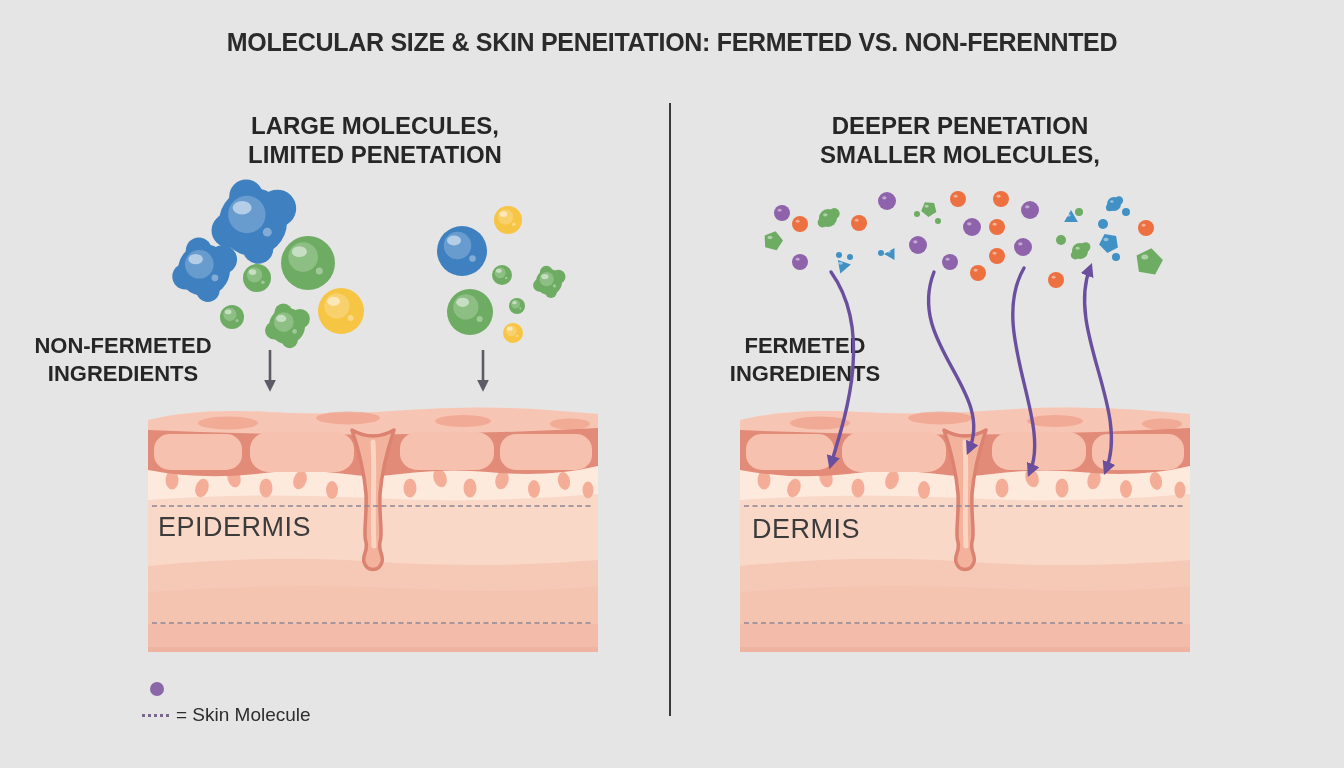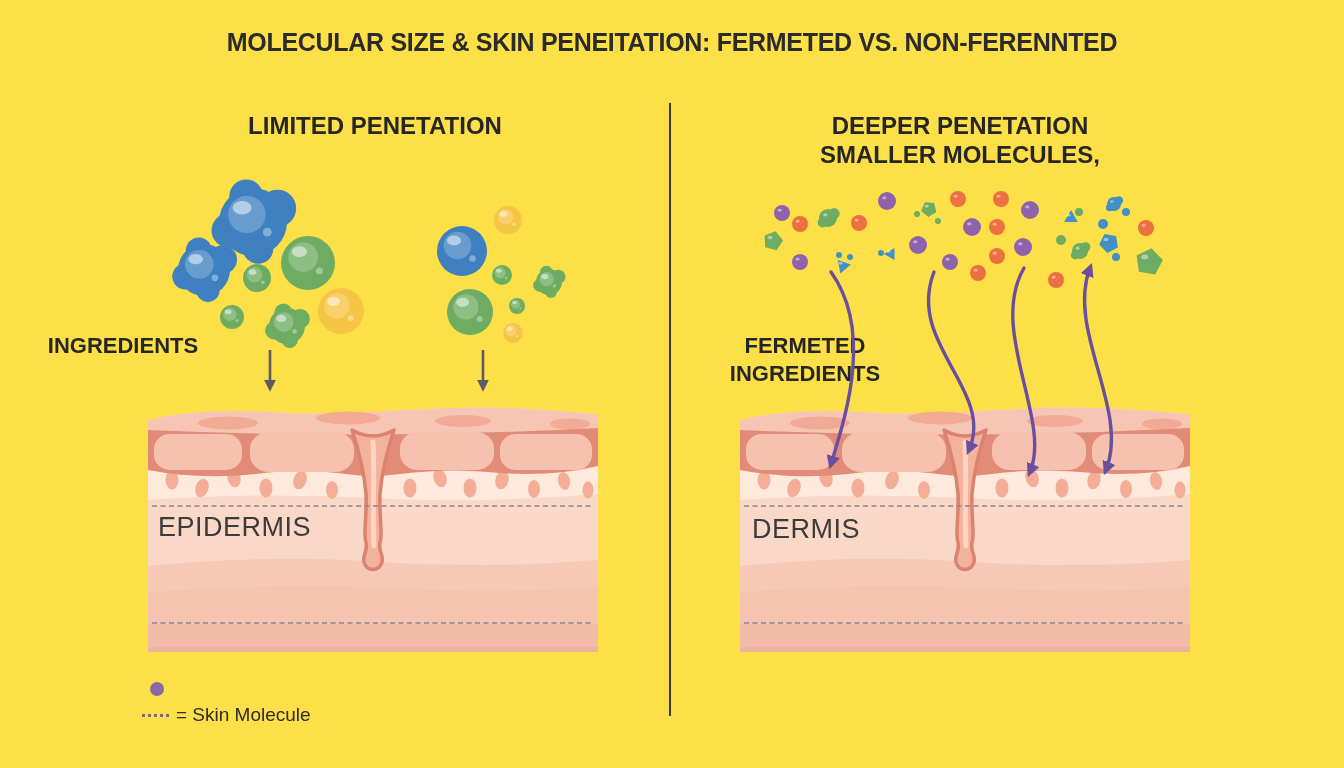"MOLECULAR SIZE & SKIN PENEITATION:" .canvas { background: #fde047 -> #e5e5e5 }
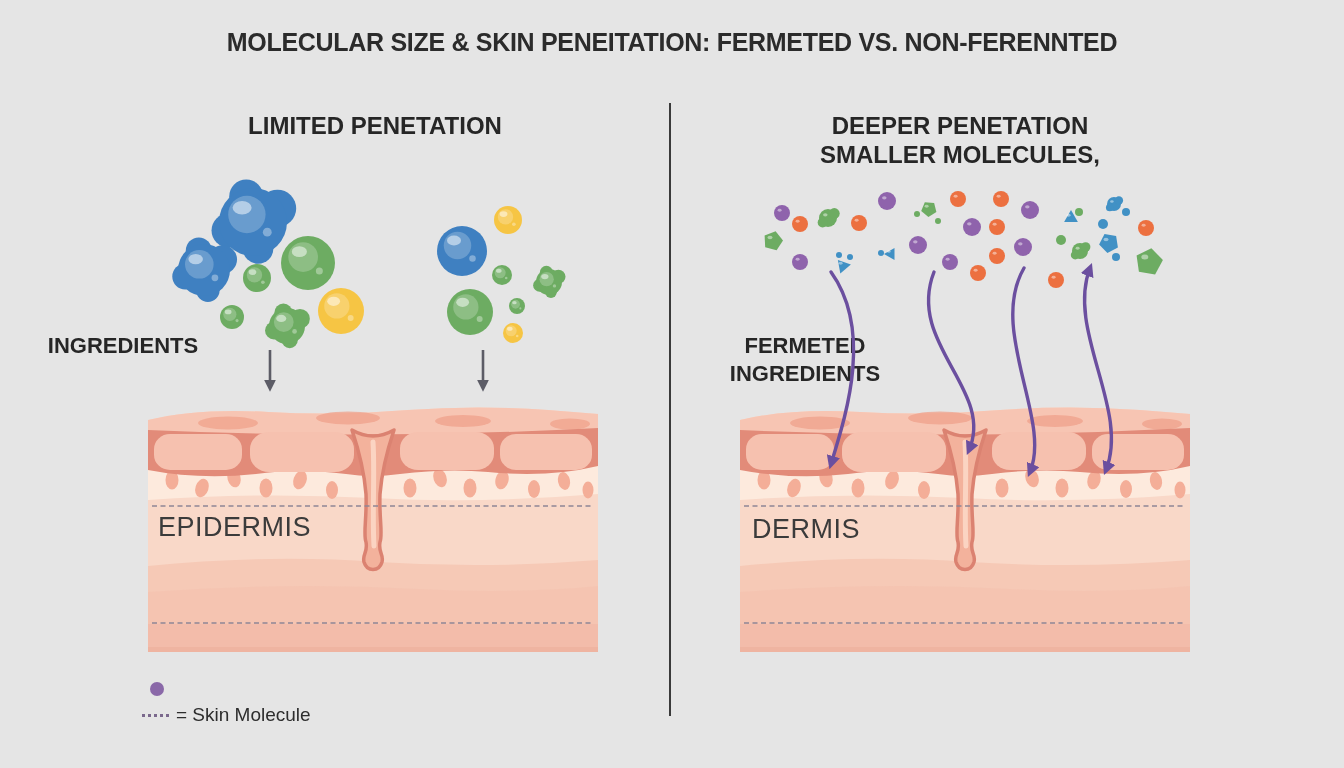"LARGE MOLECULES," div { html: none -> <div>LARGE MOLECULES,</div> }
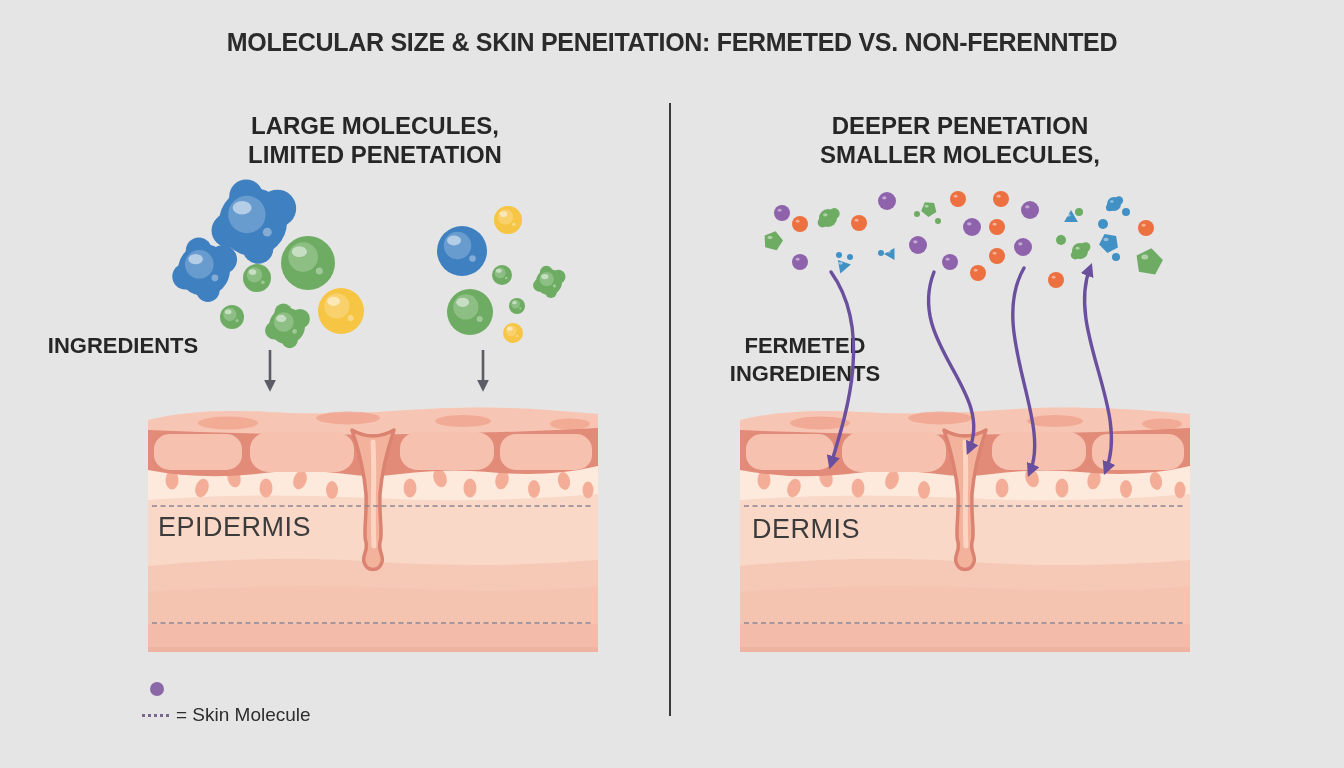"NON-FERMETED" div { html: none -> <div>NON-FERMETED</div> }
